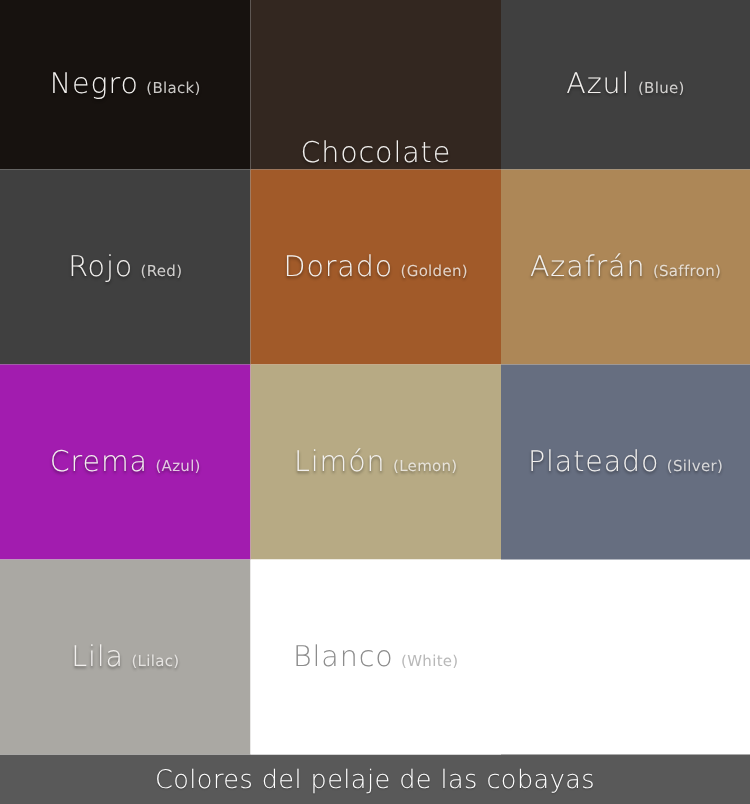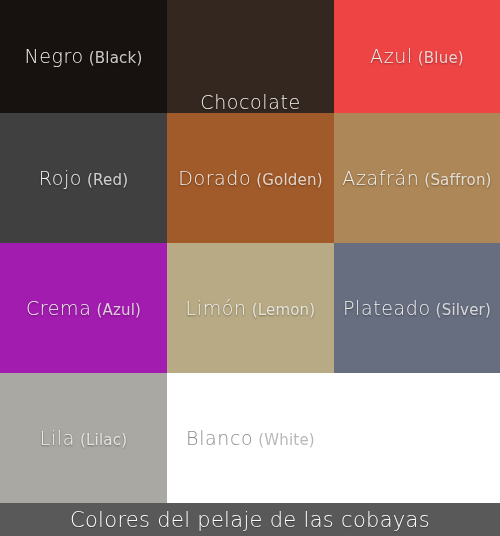"(Black)" .name-en { font-size: 15px -> 10px }
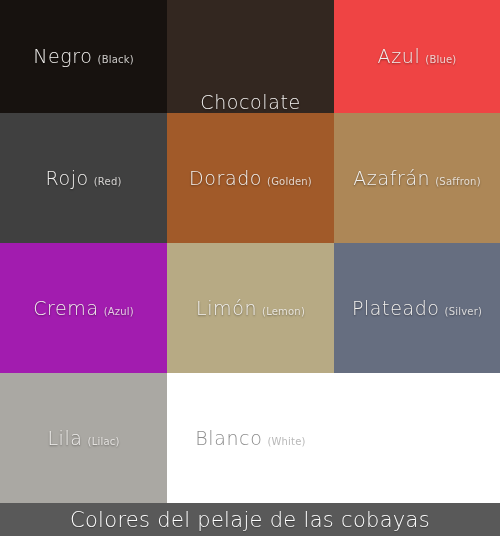"Azul" div.swatch { background: #ef4444 -> #404040 }
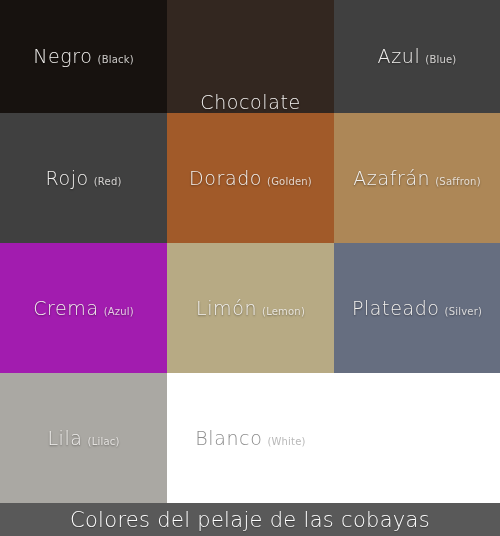"Colores del pelaje de las" .caption-text { font-size: 21px -> 17px }
